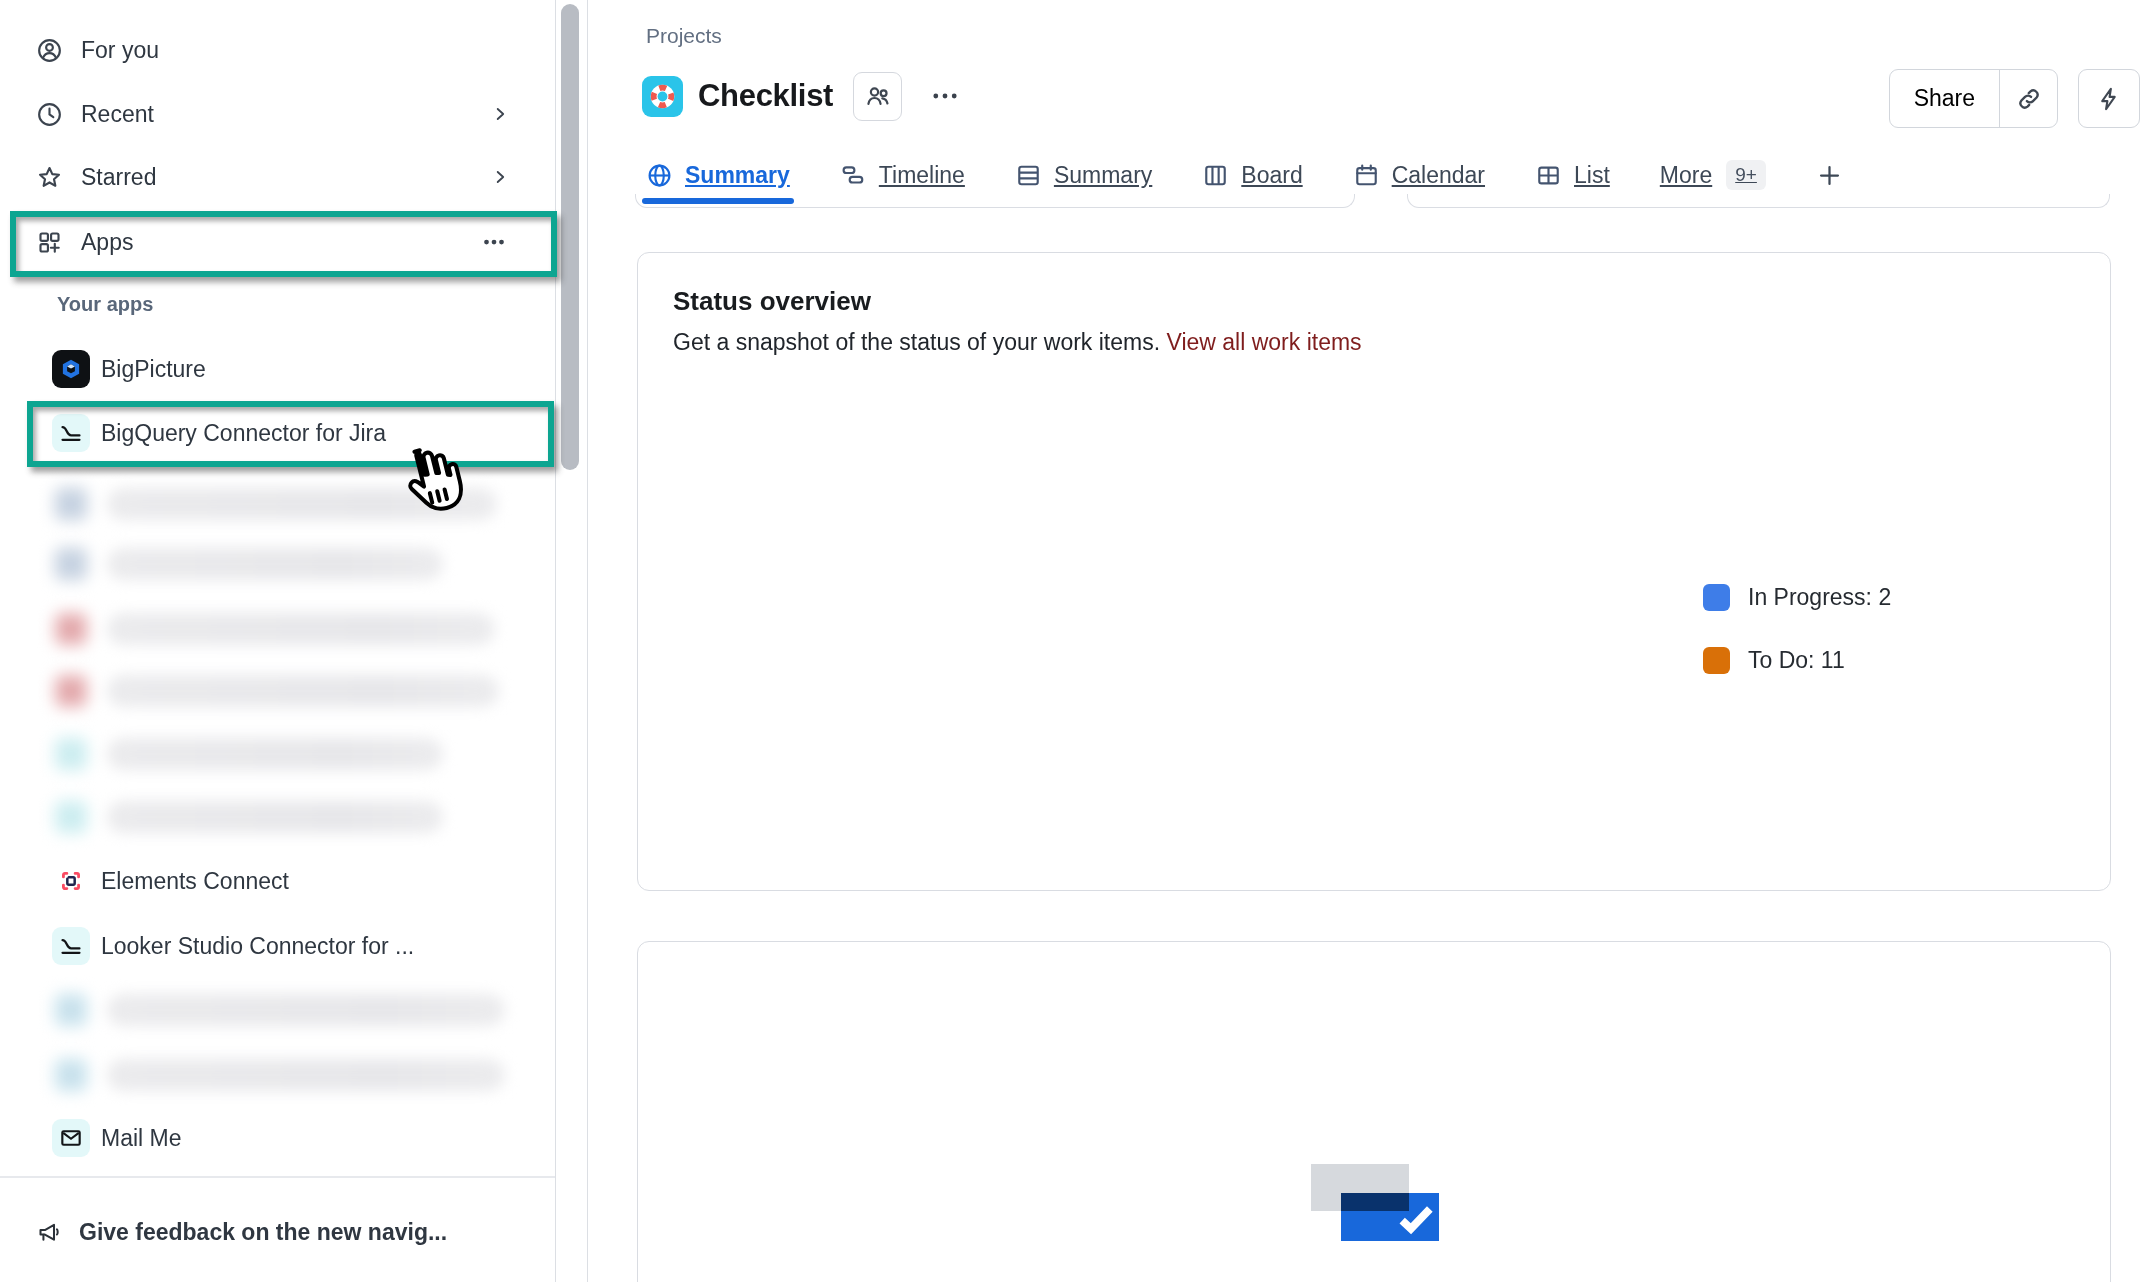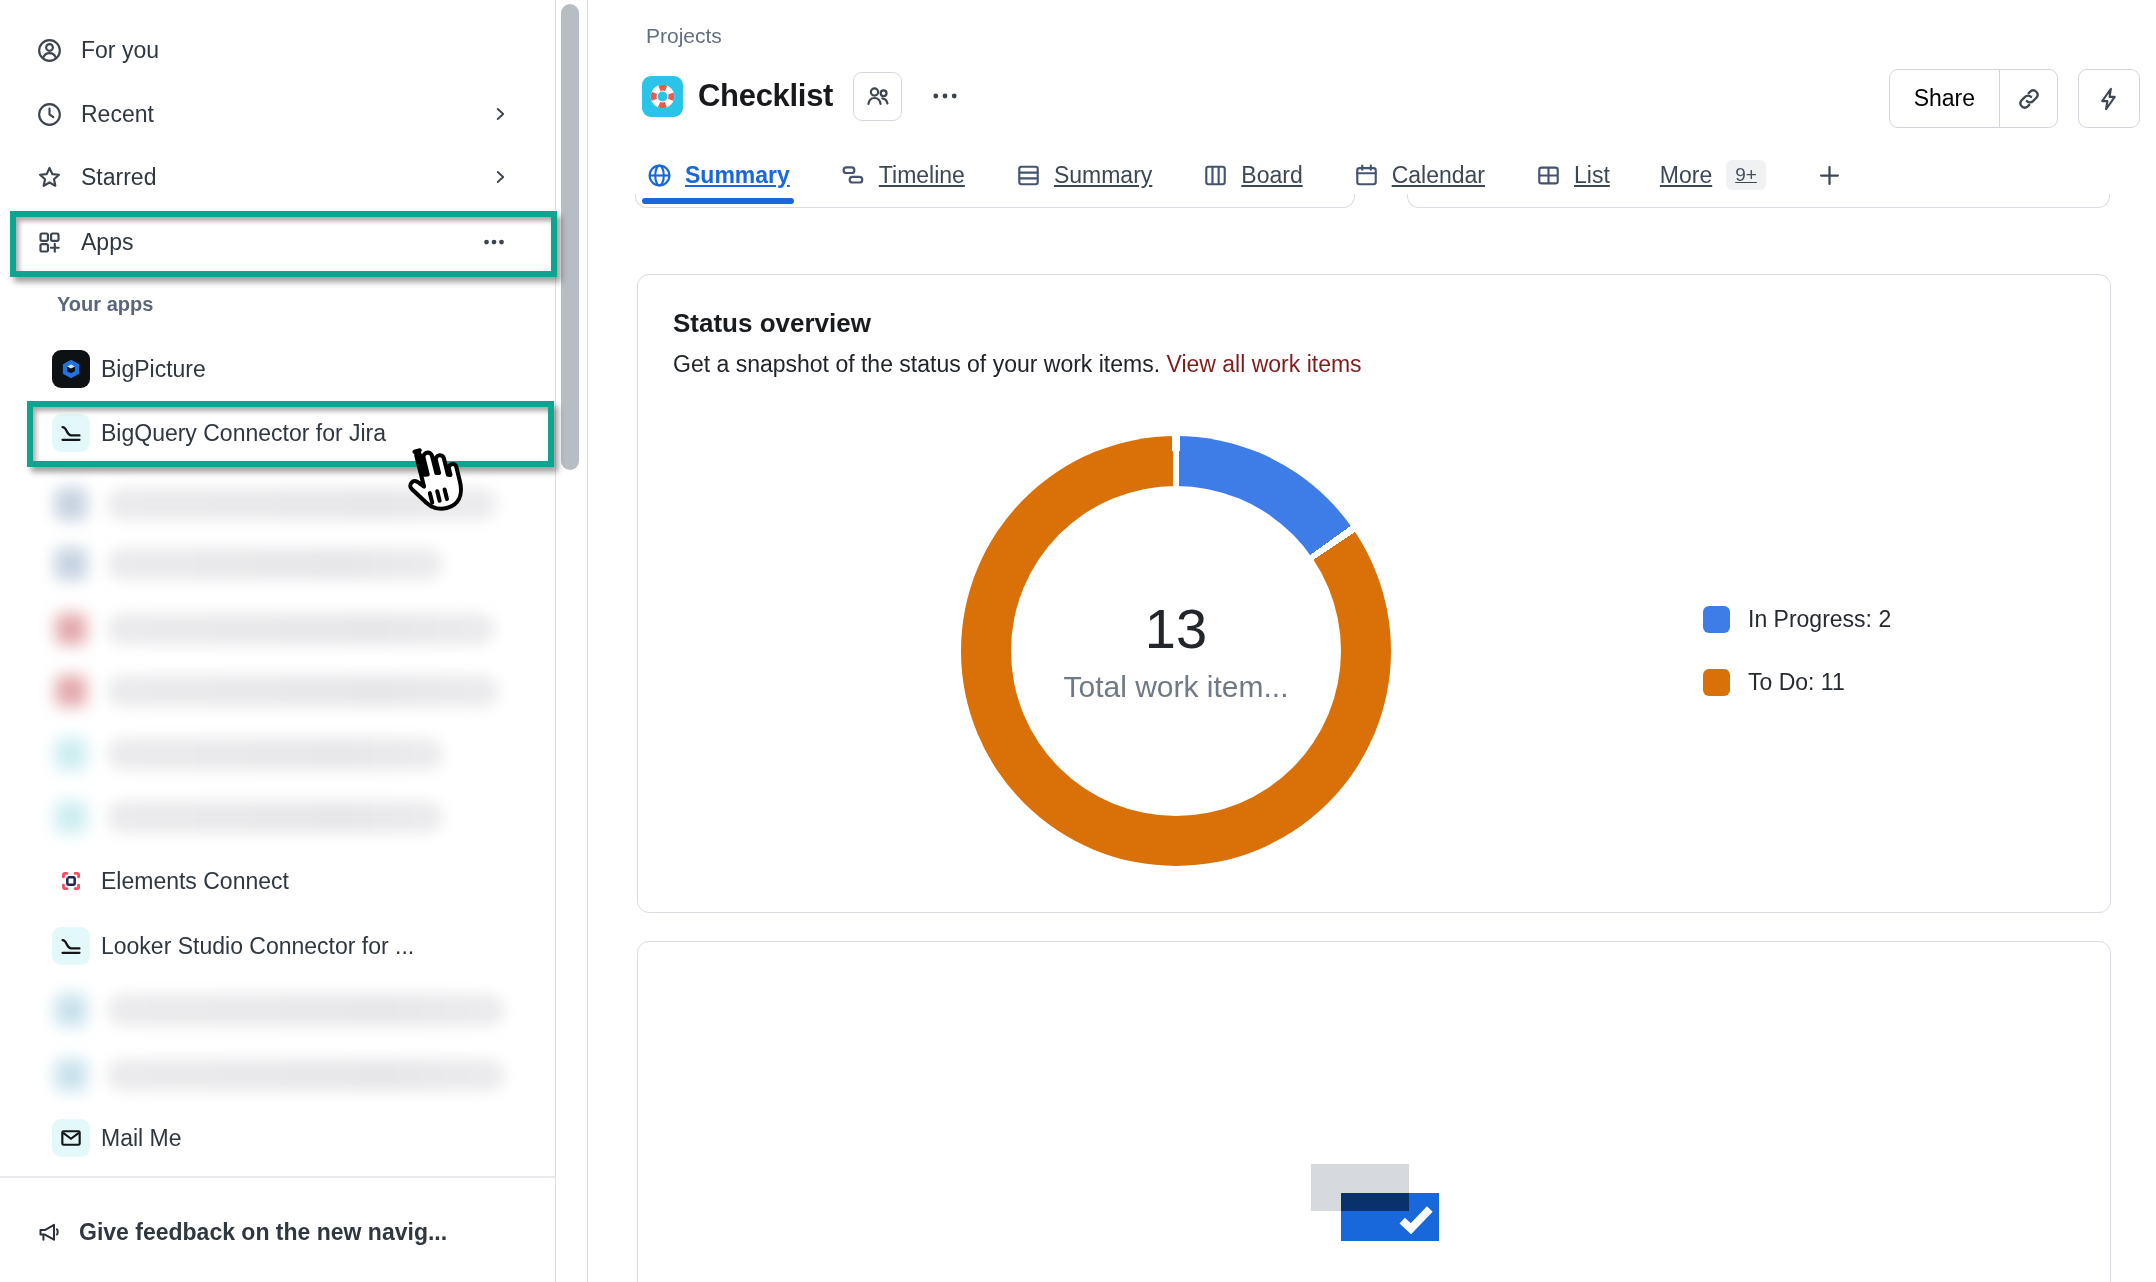"Status overview" .status-card { margin-top: 22px -> none }
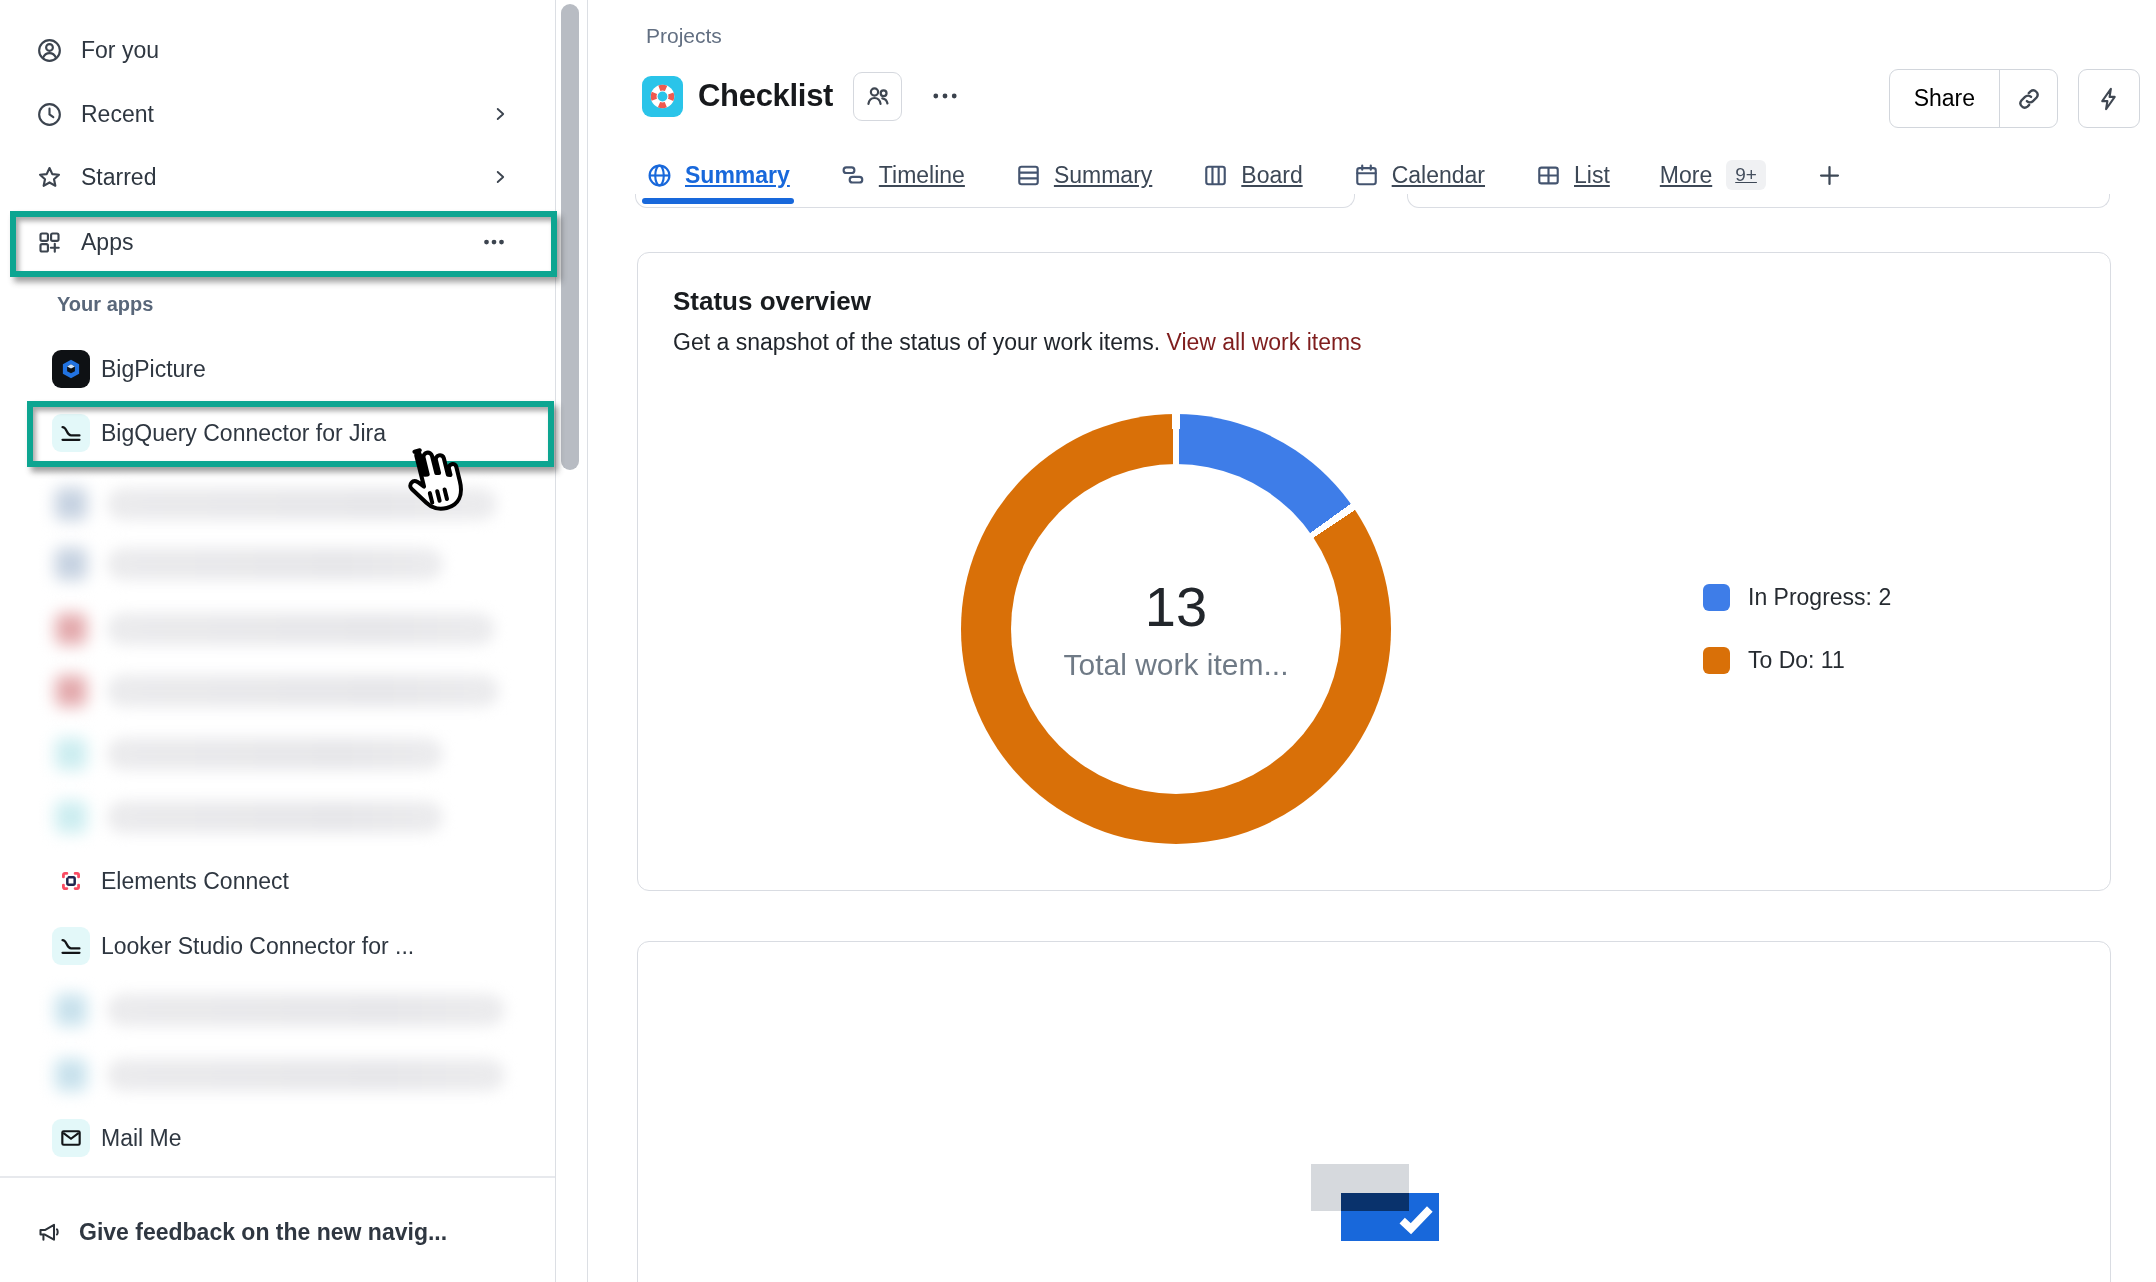"13" div.donut { html: <div> <div> <div>13</div> <div>Total work item...</div> </div> </div> -> none }
